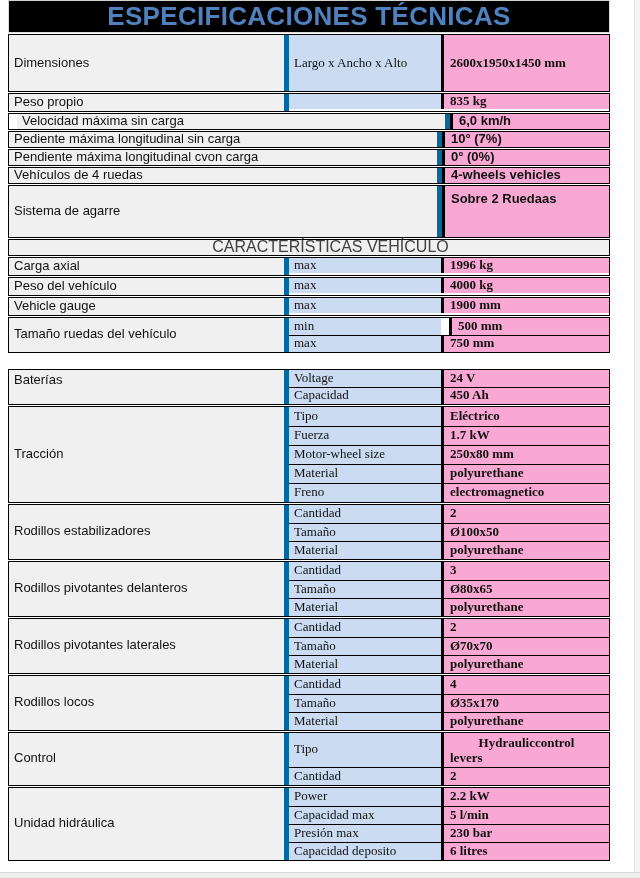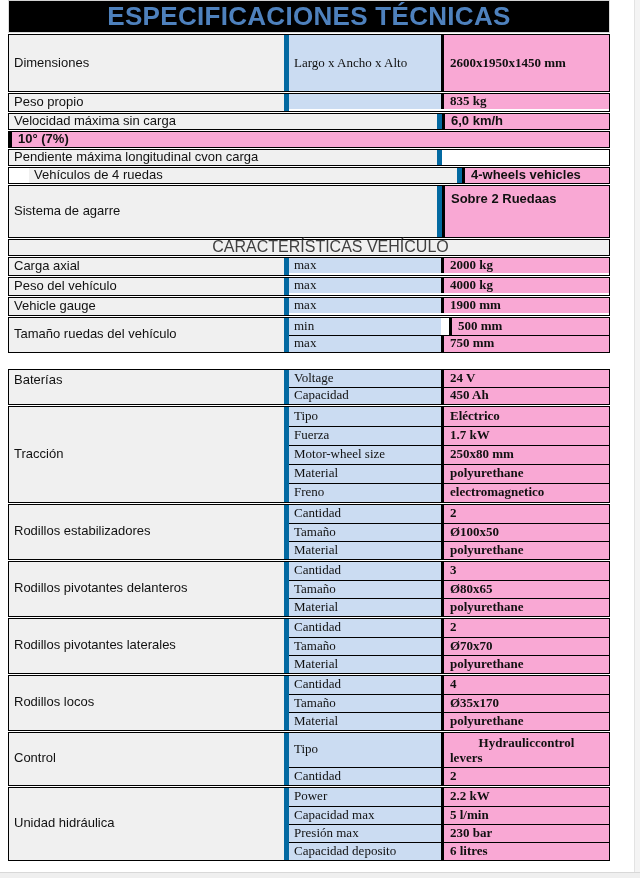"Velocidad máxima sin carga" div.row { padding-left: none -> 8px }
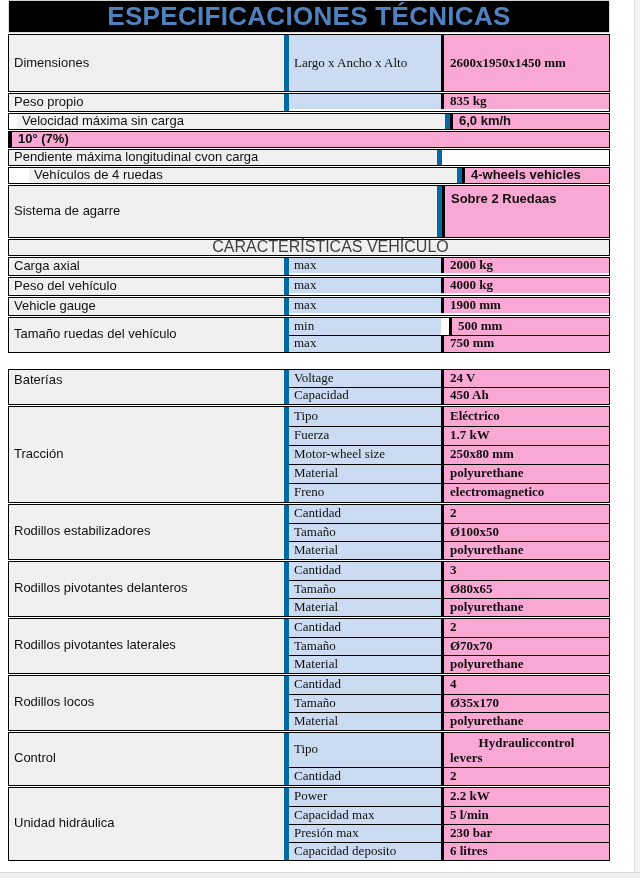"Pediente máxima longitudinal sin carga" div.cell { html: none -> <div>Pediente máxima longitudinal sin carga</div> }
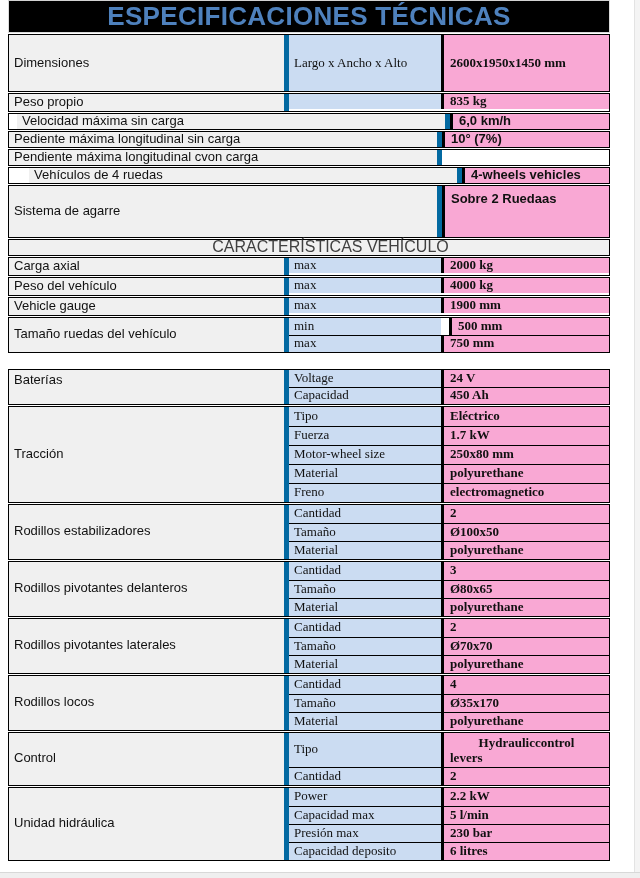"0° (0%)" div.cell { html: none -> <div>0° (0%)</div> }
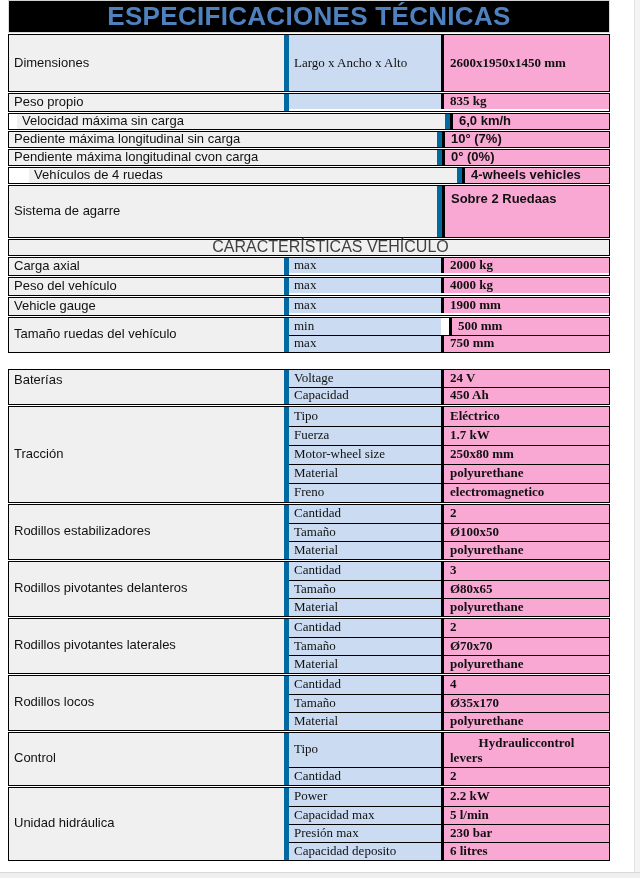"Vehículos de 4 ruedas" div.row { padding-left: 20px -> none }
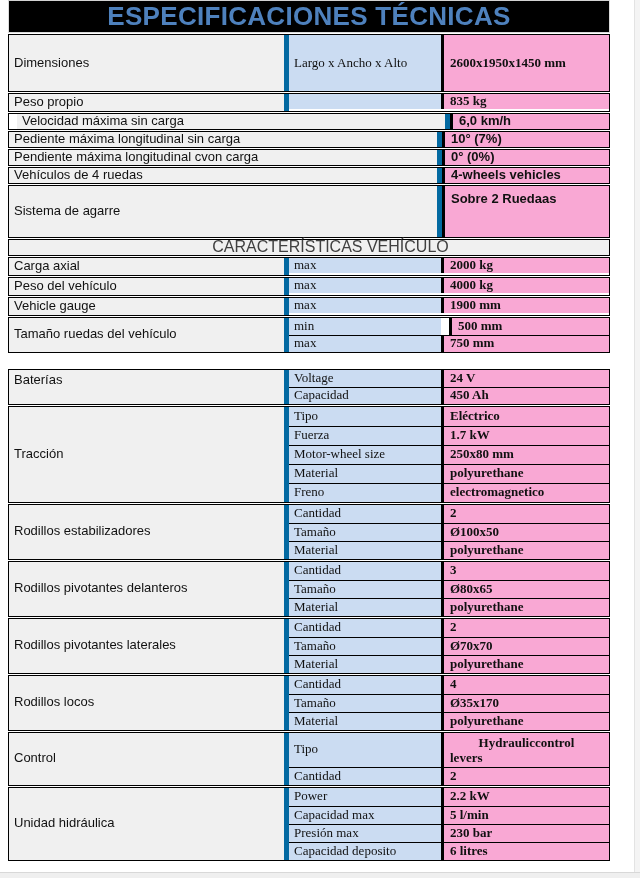"2000 kg" div.cell { text: 2000 -> 1996 }
